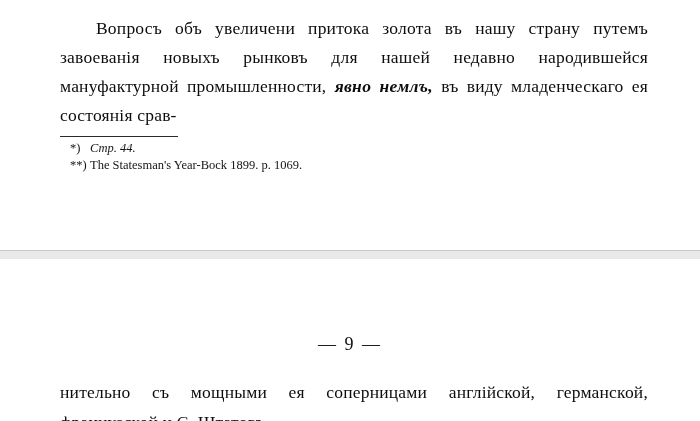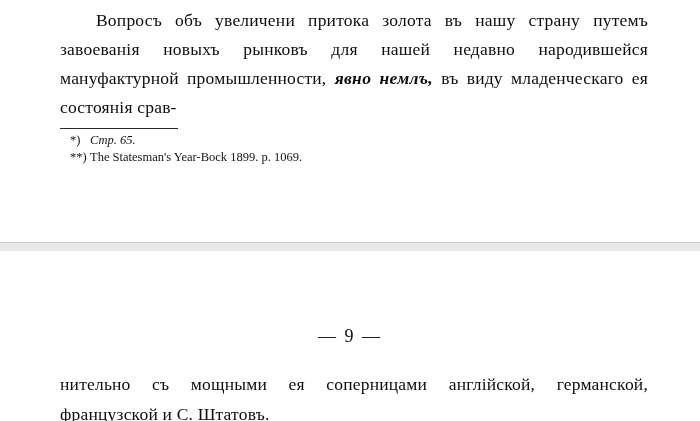"Вопросъ объ увеличени притока золота" .page { top: 4px -> 12px }
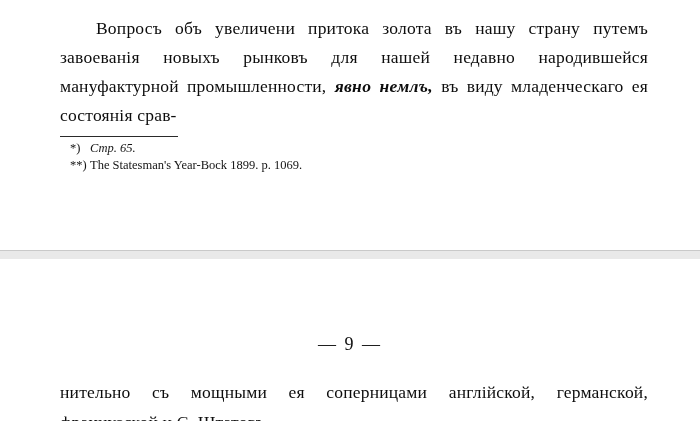"Стр. 65." span.ital { text: 65 -> 44 }
